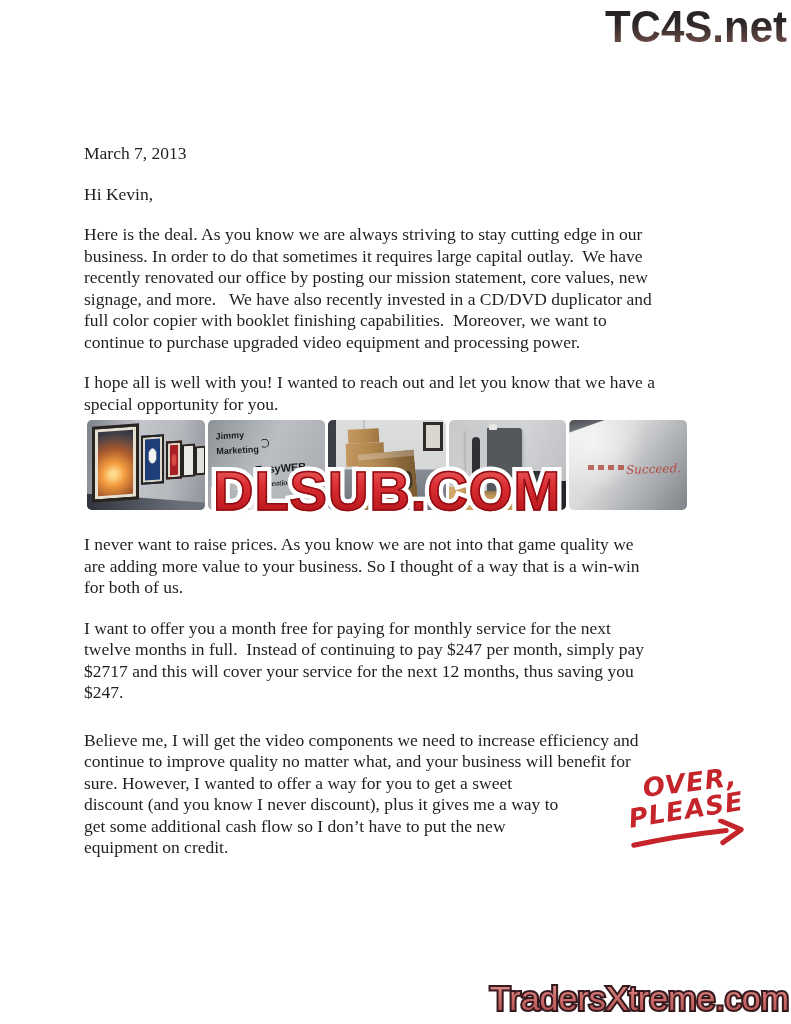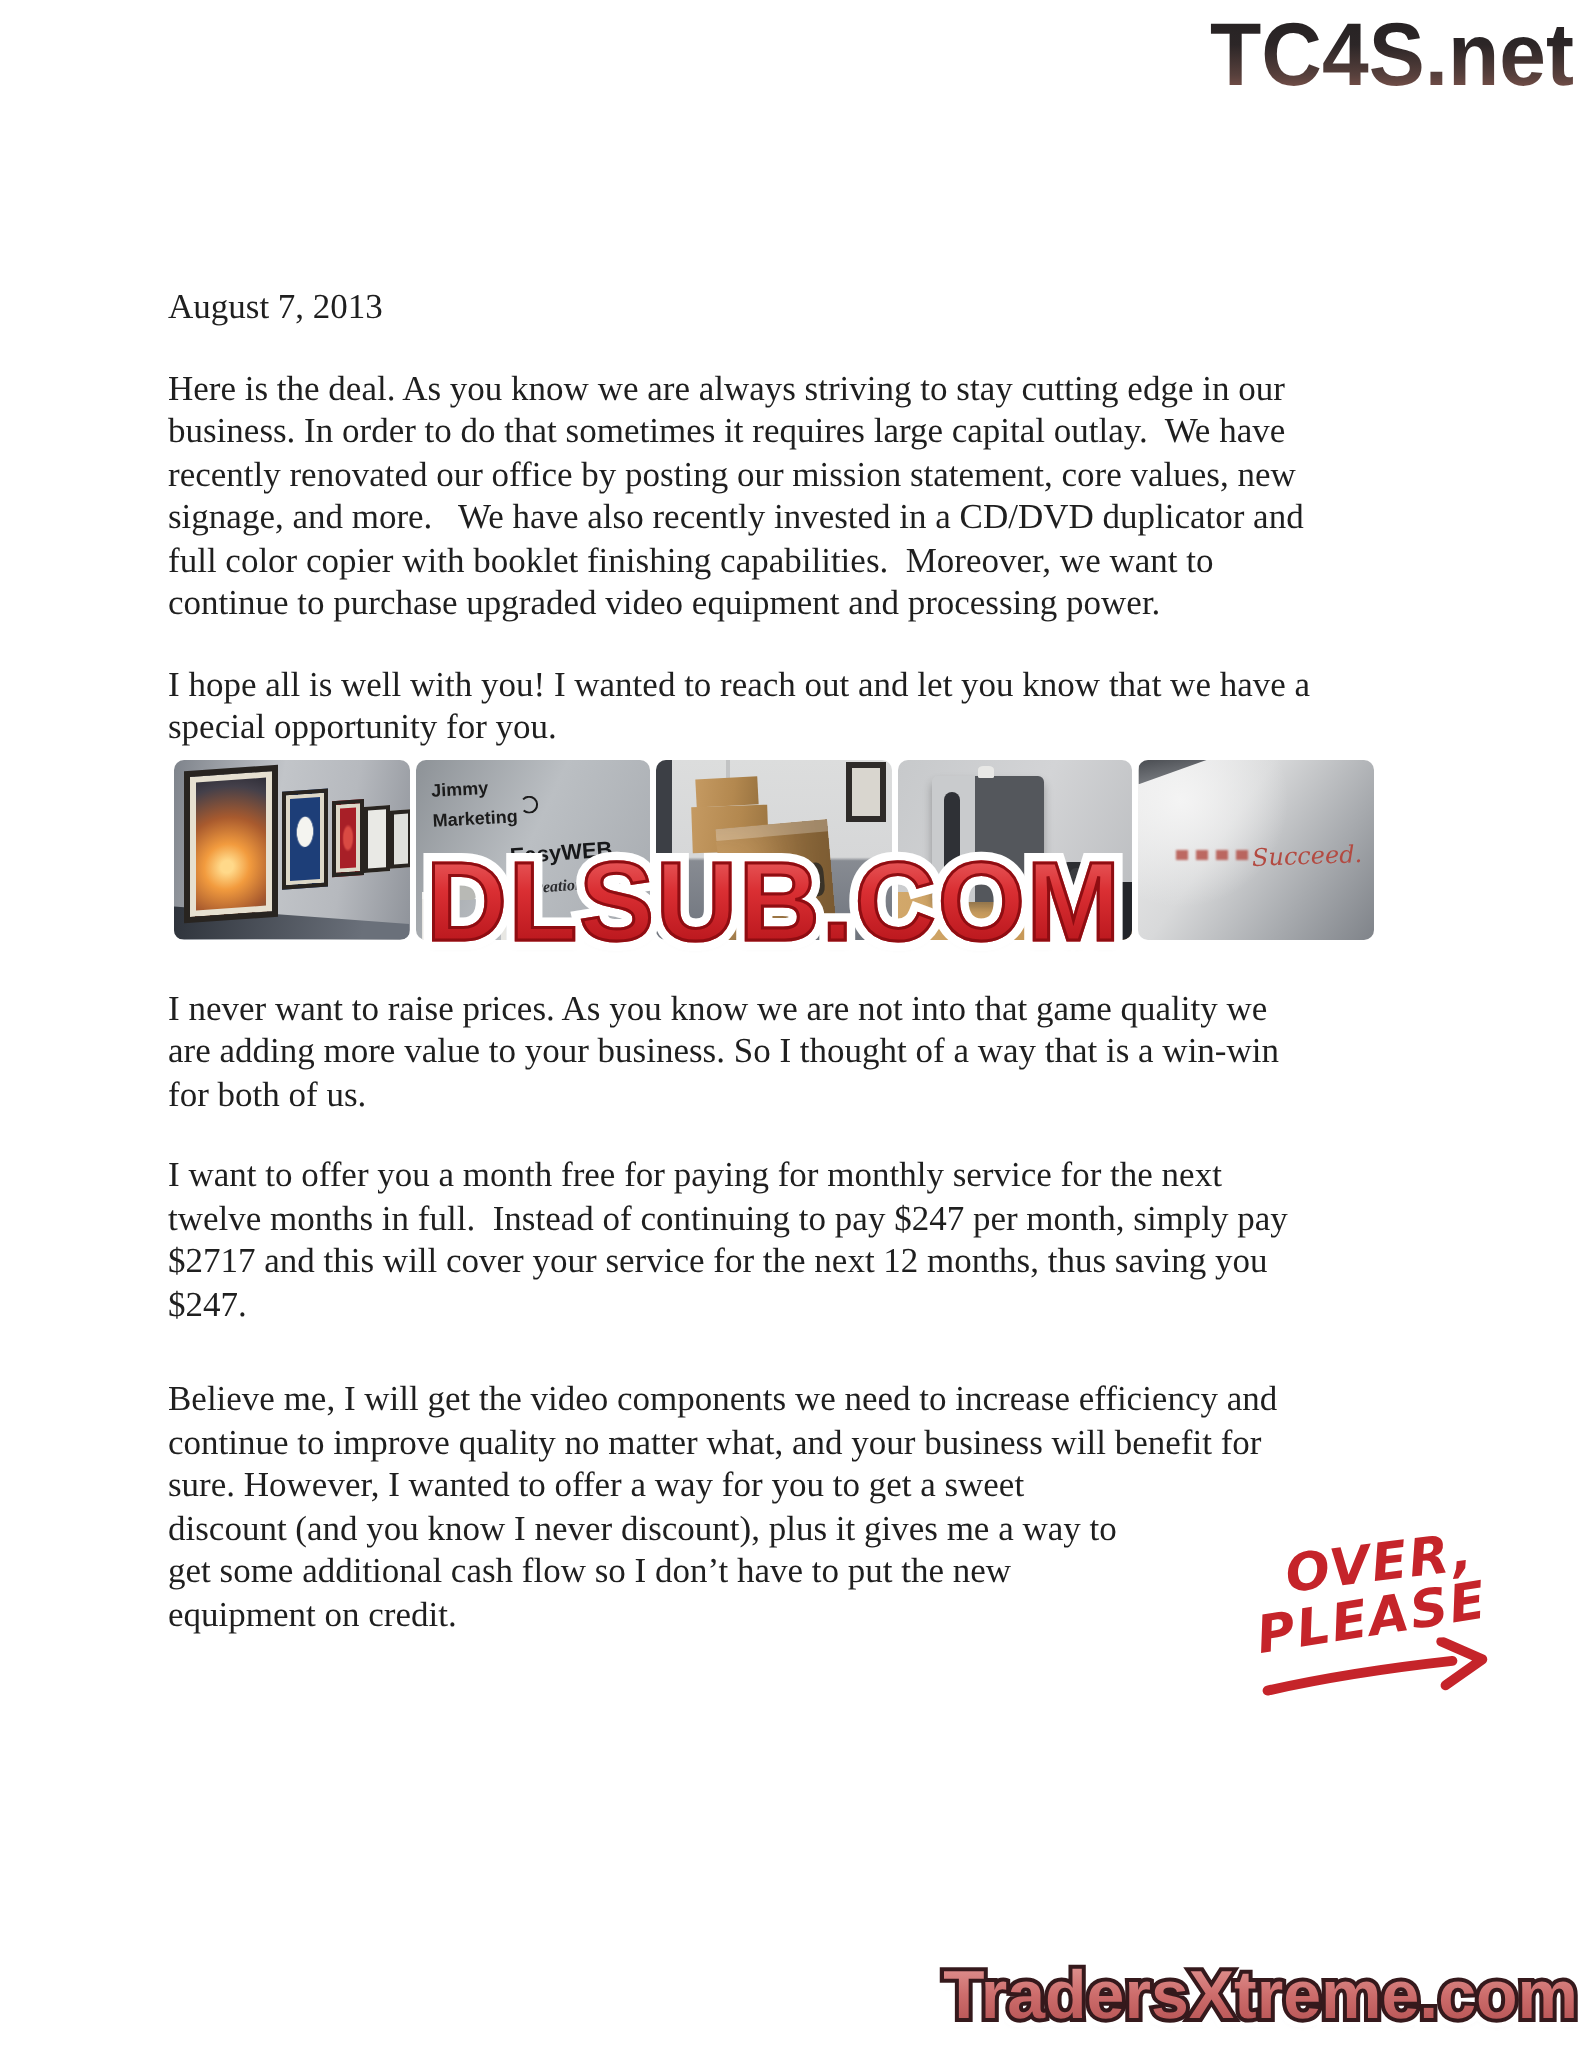"August 7, 2013" p { text: August -> March }
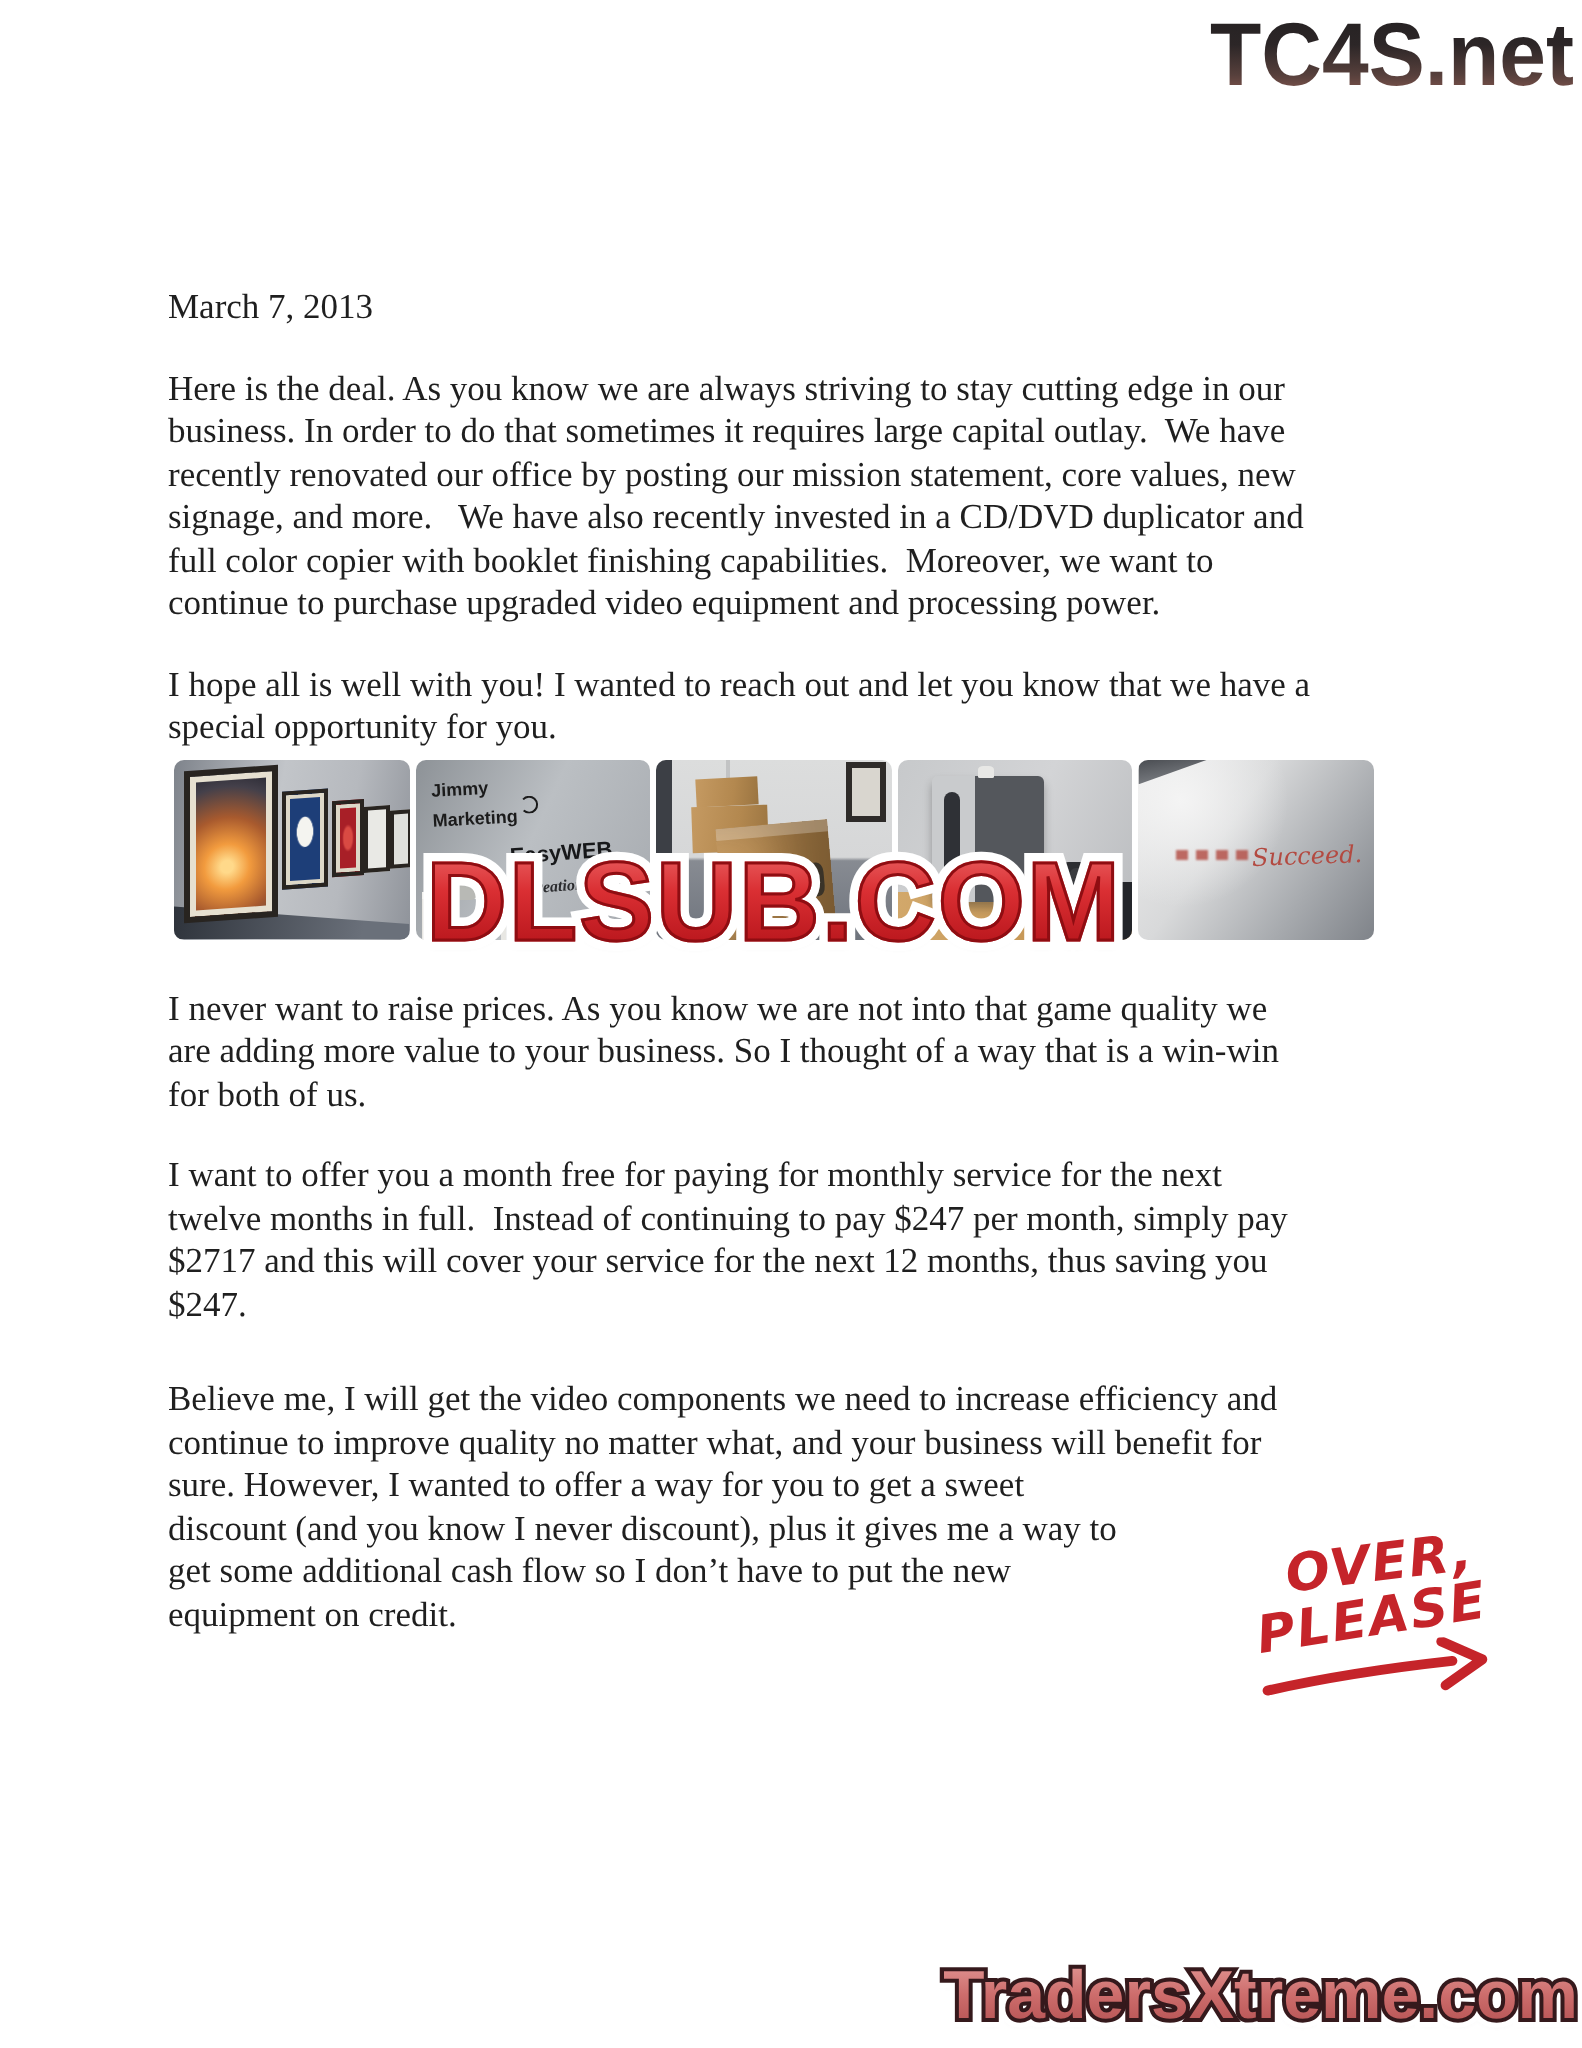"Hi Kevin," p { html: none -> <p>Hi Kevin,</p> }
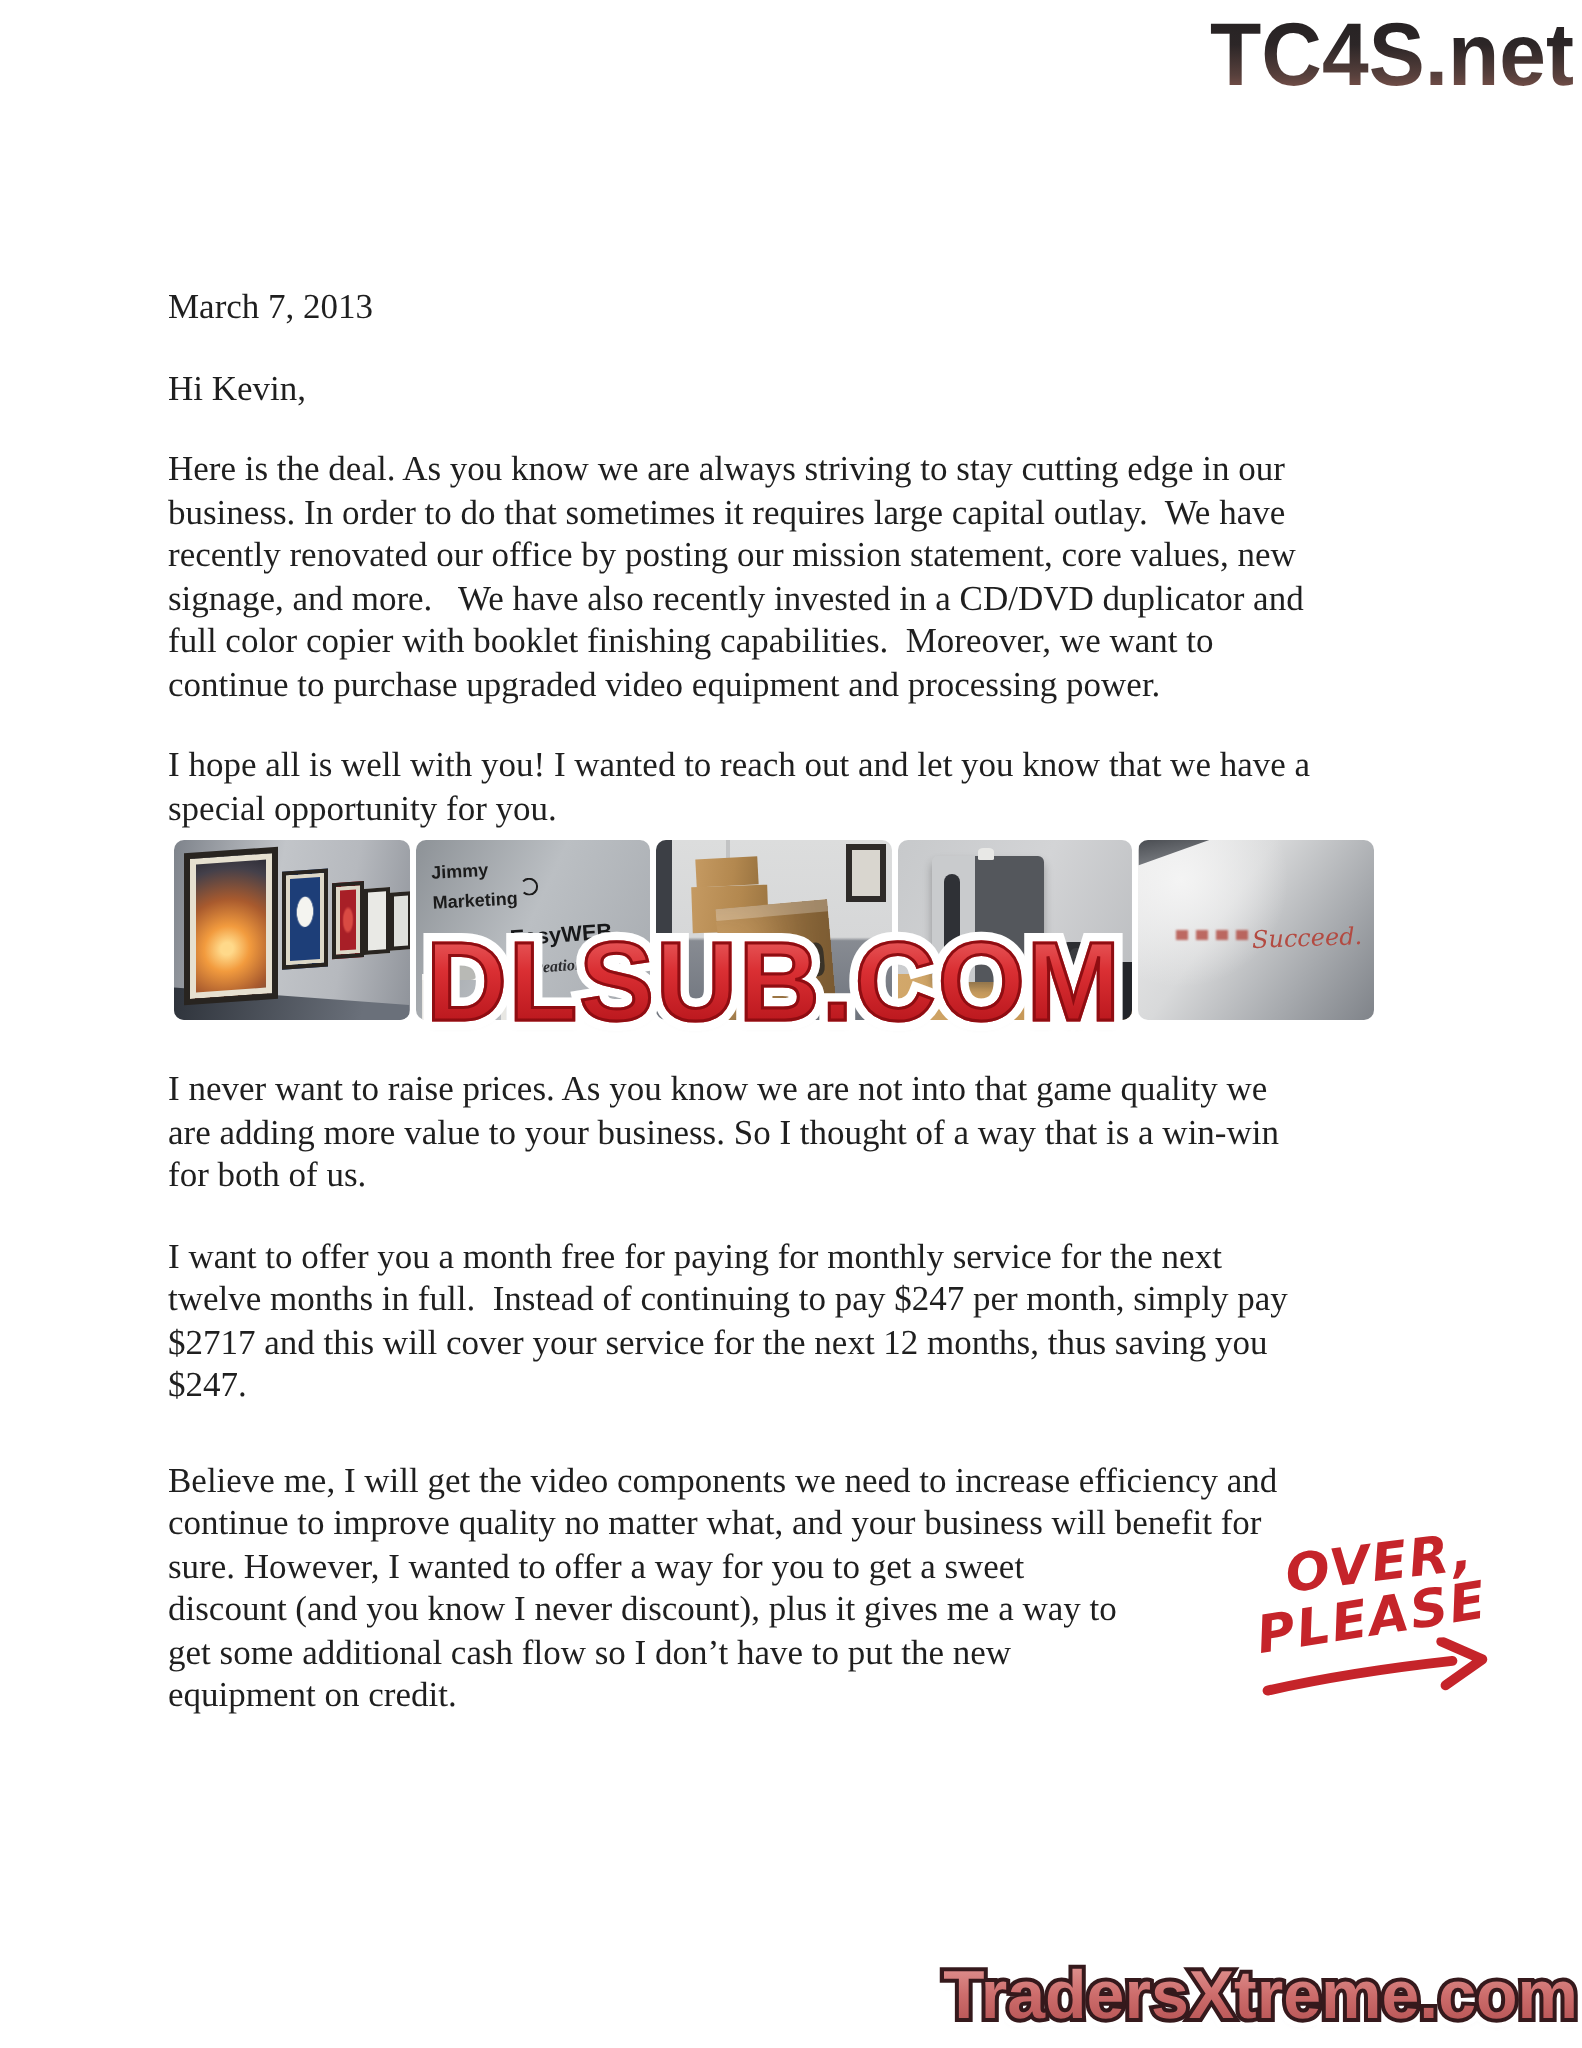"TradersXtreme.com" .txlogo { font-weight: 700 -> 400 }
